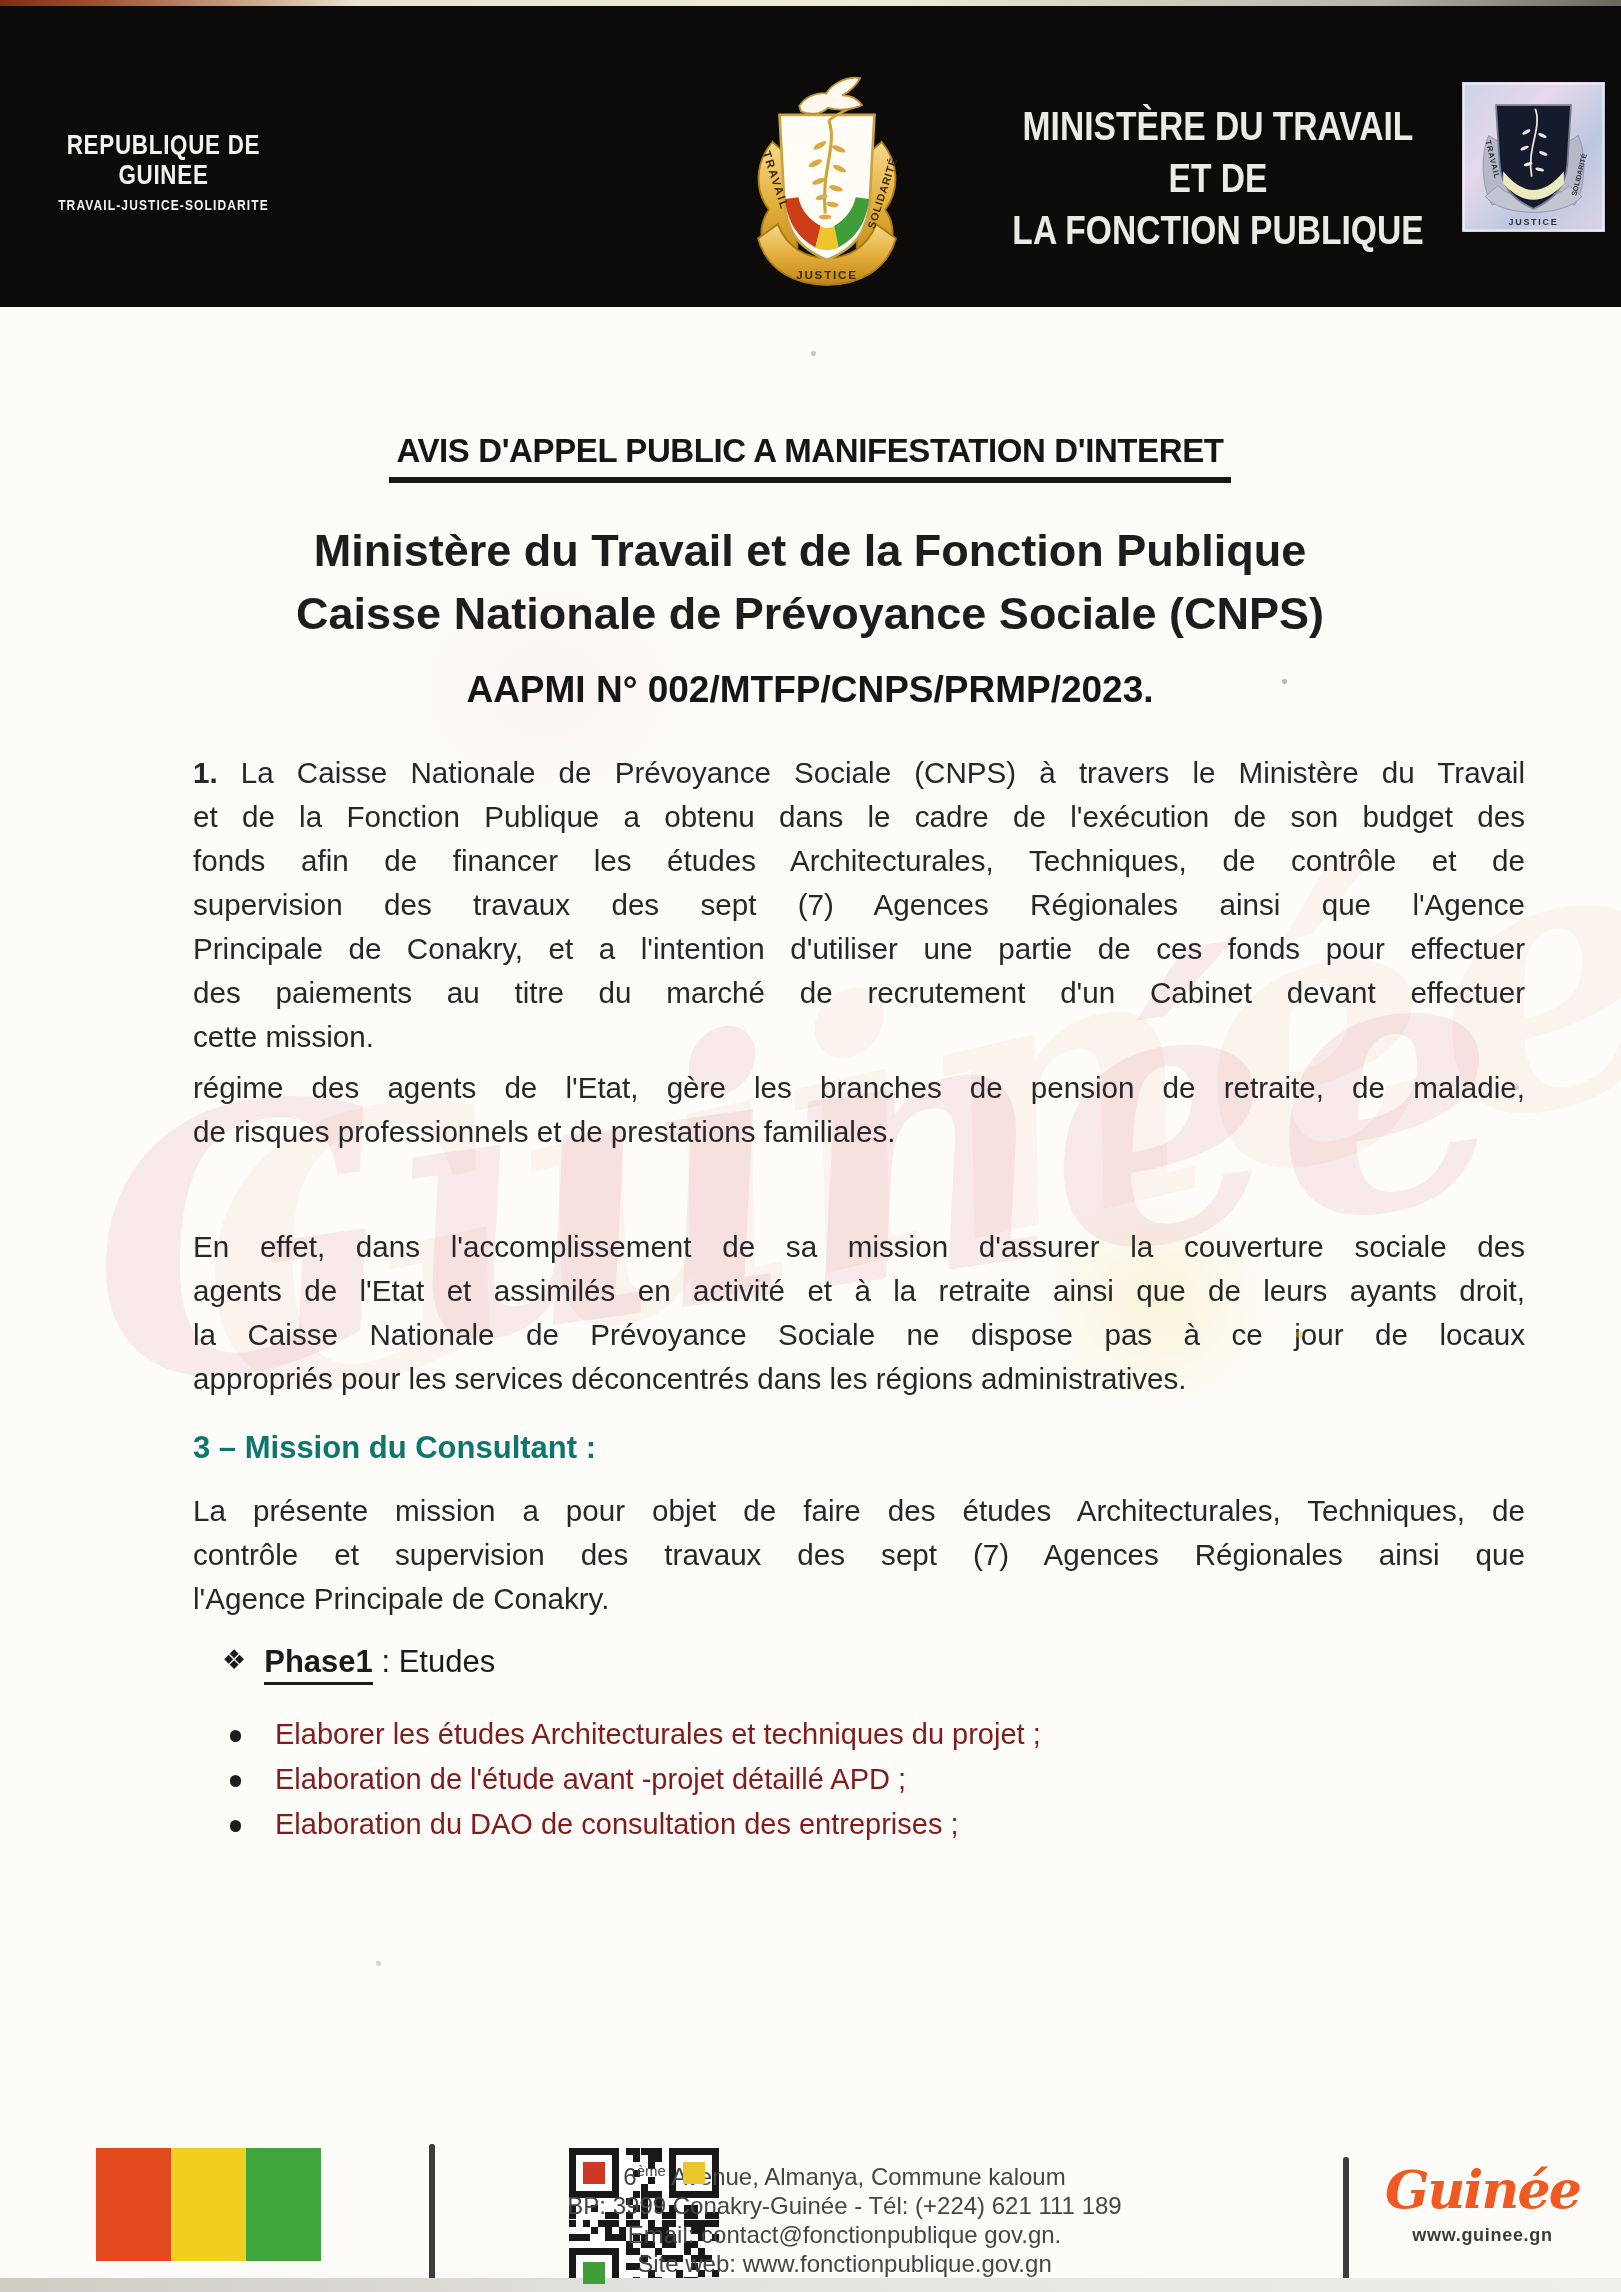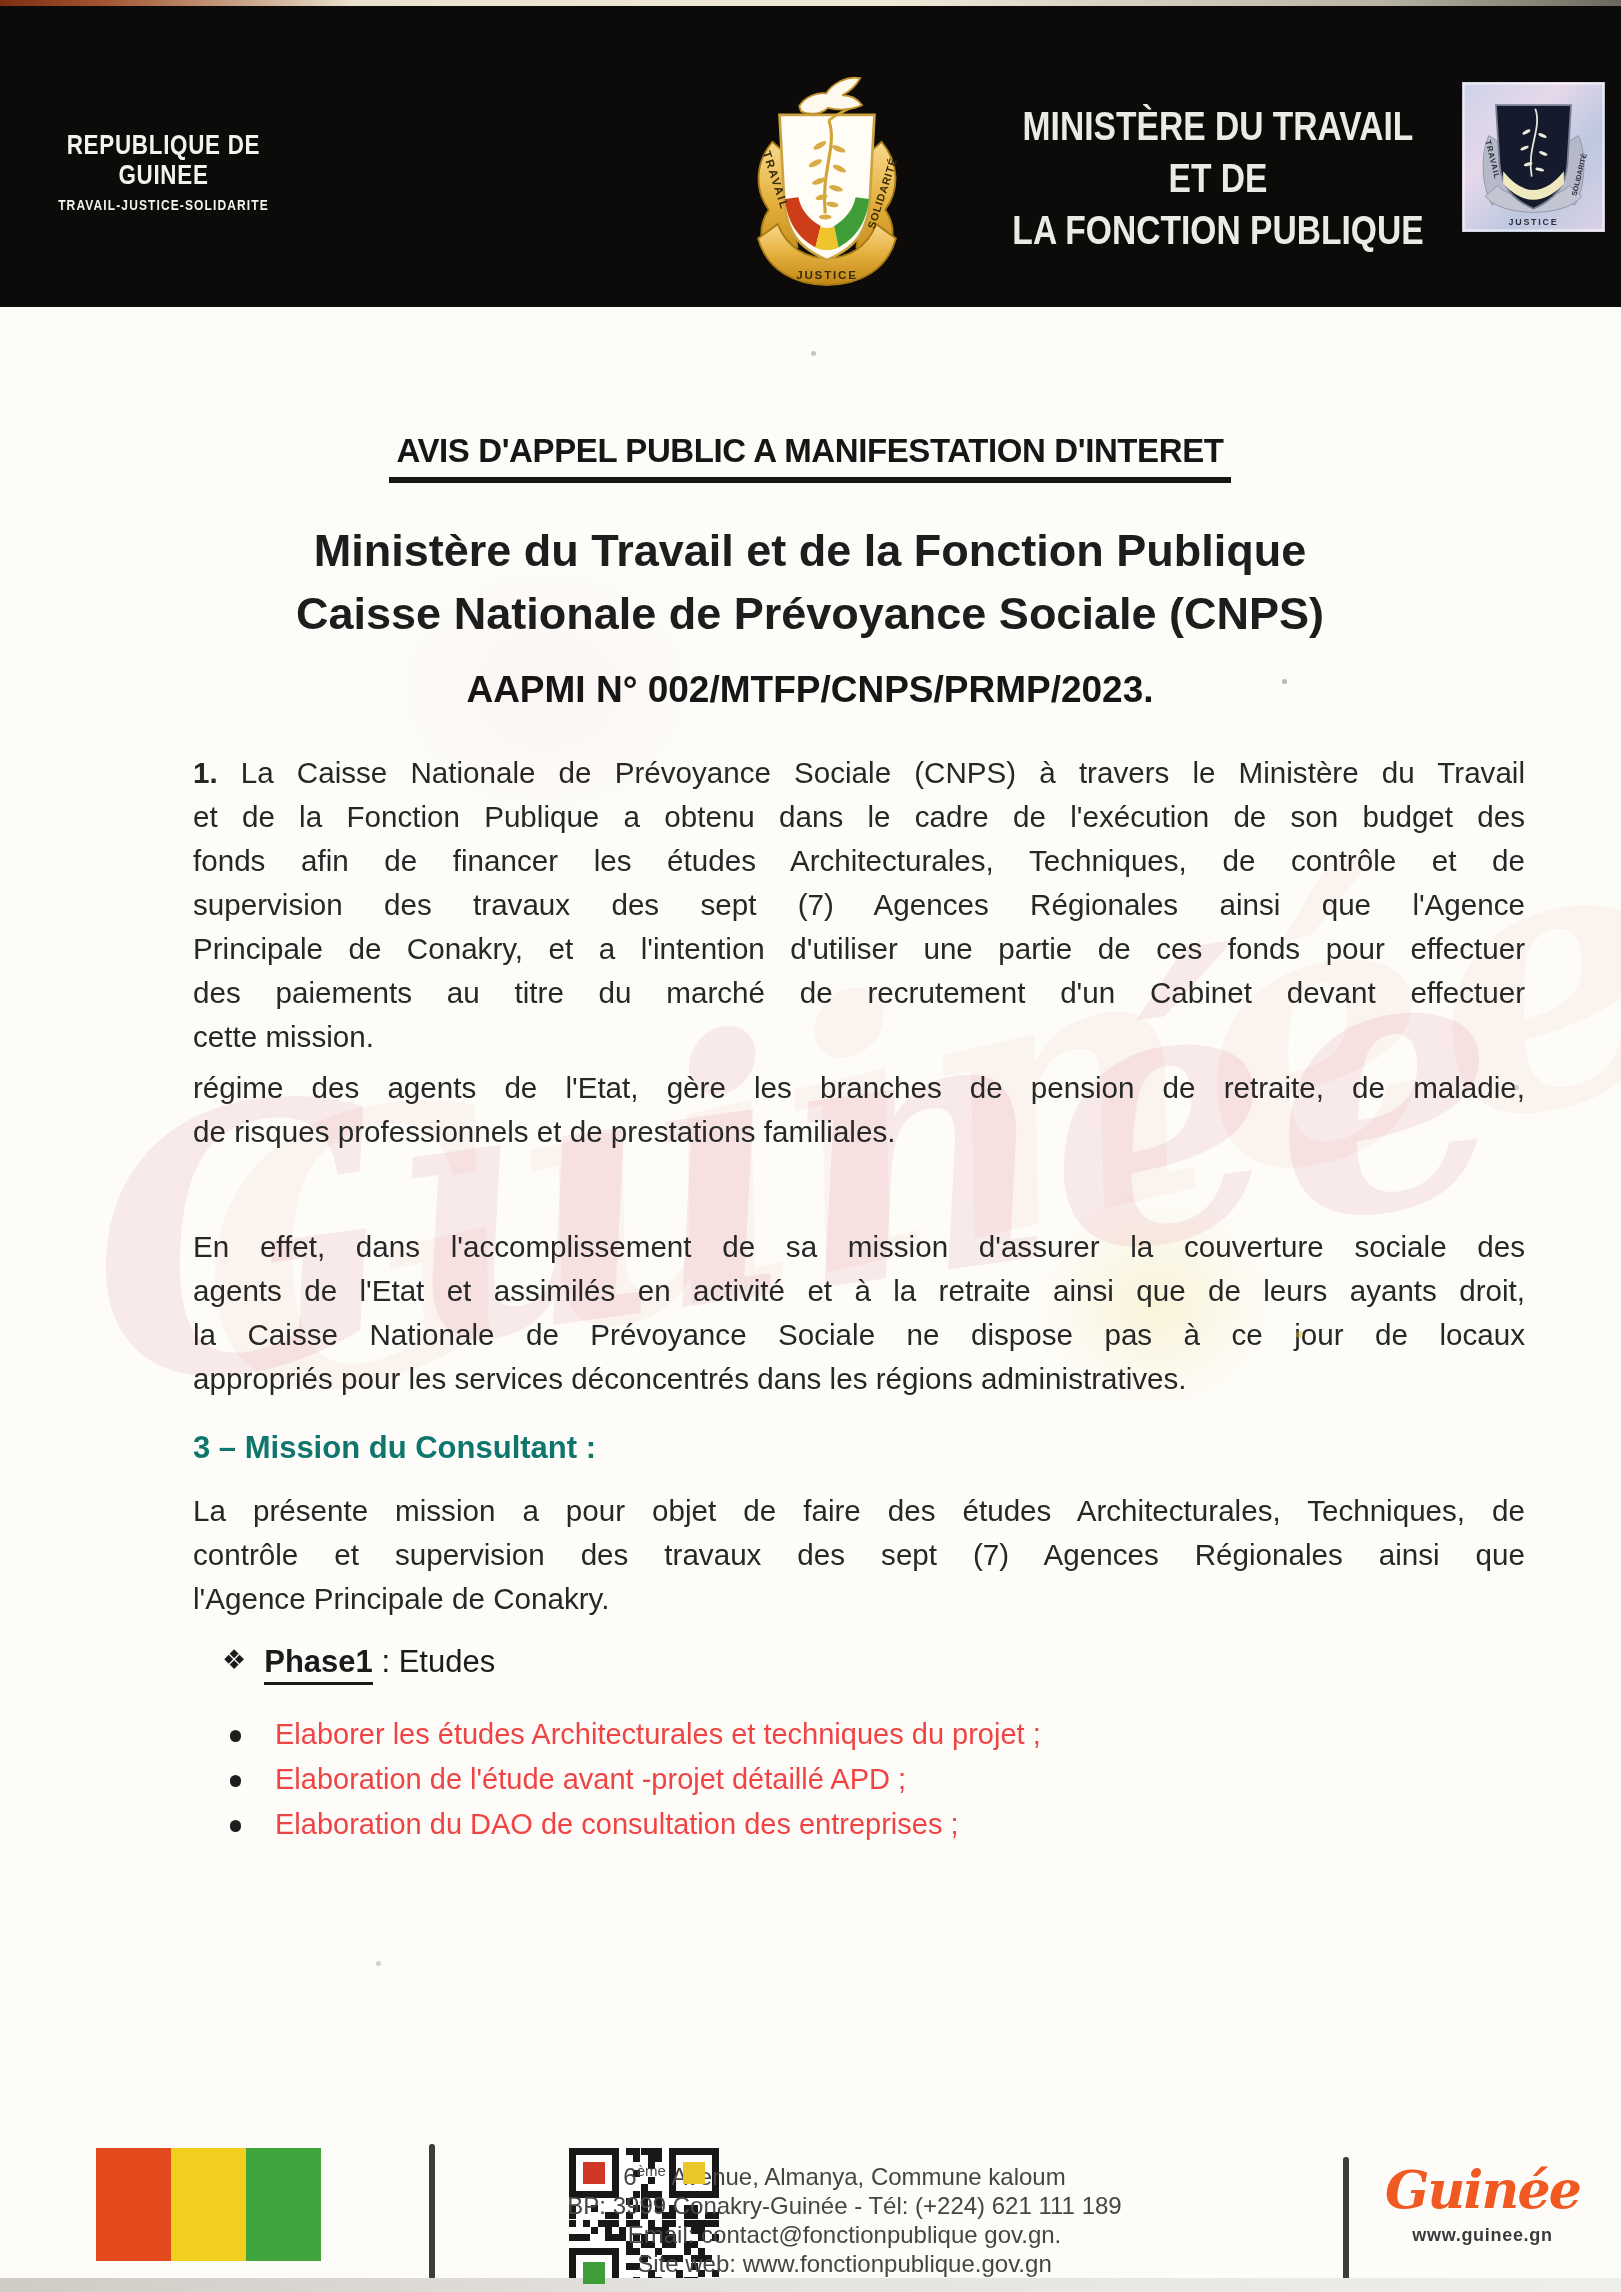"Elaborer les études Architecturales et" .bullets li { color: #ef4444 -> #7f1d1d }
